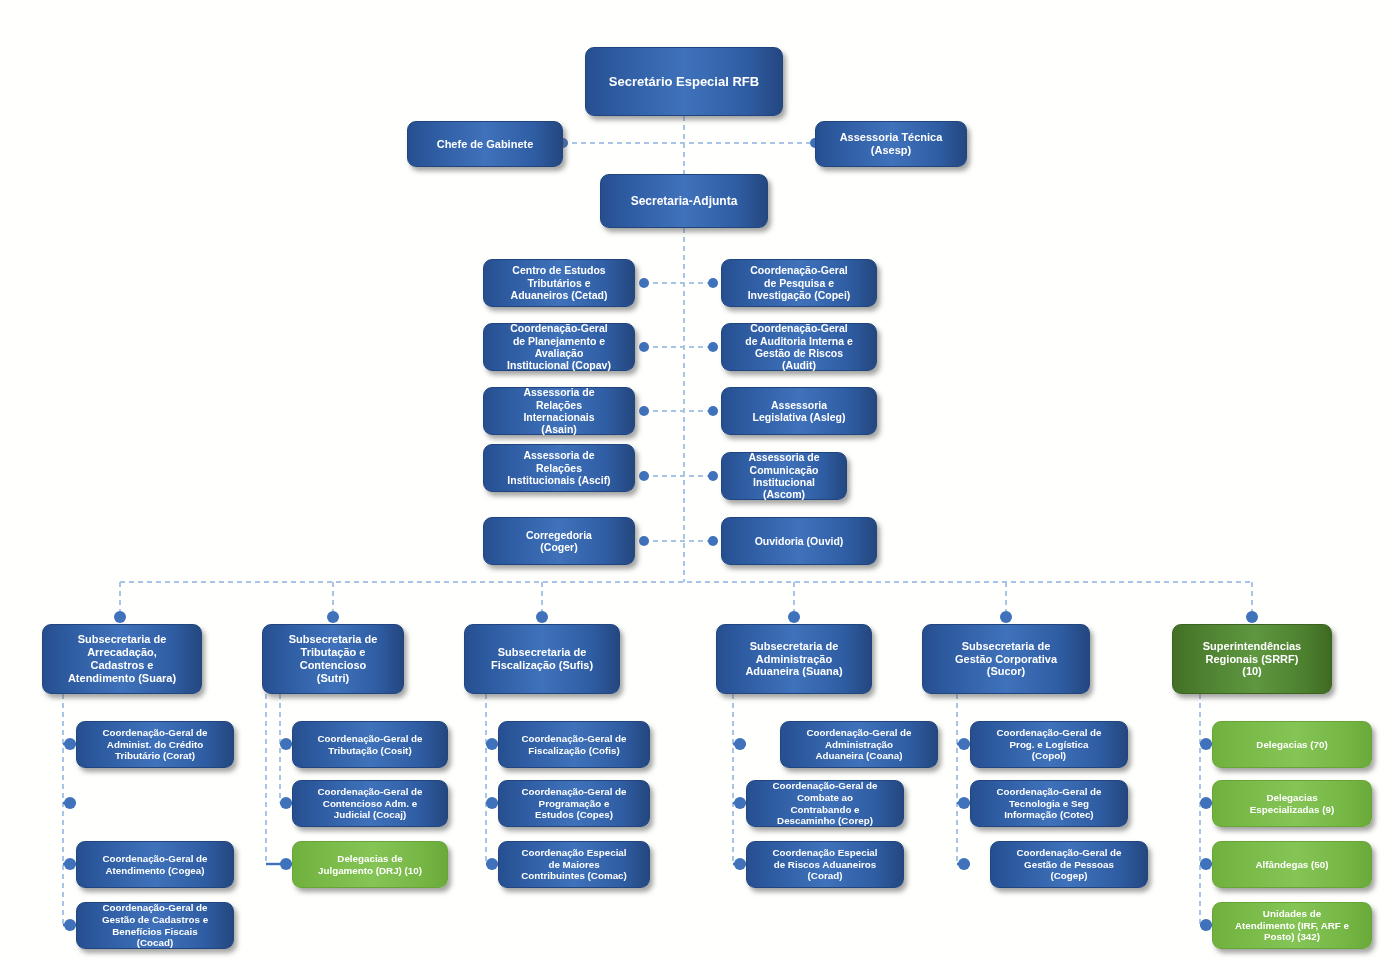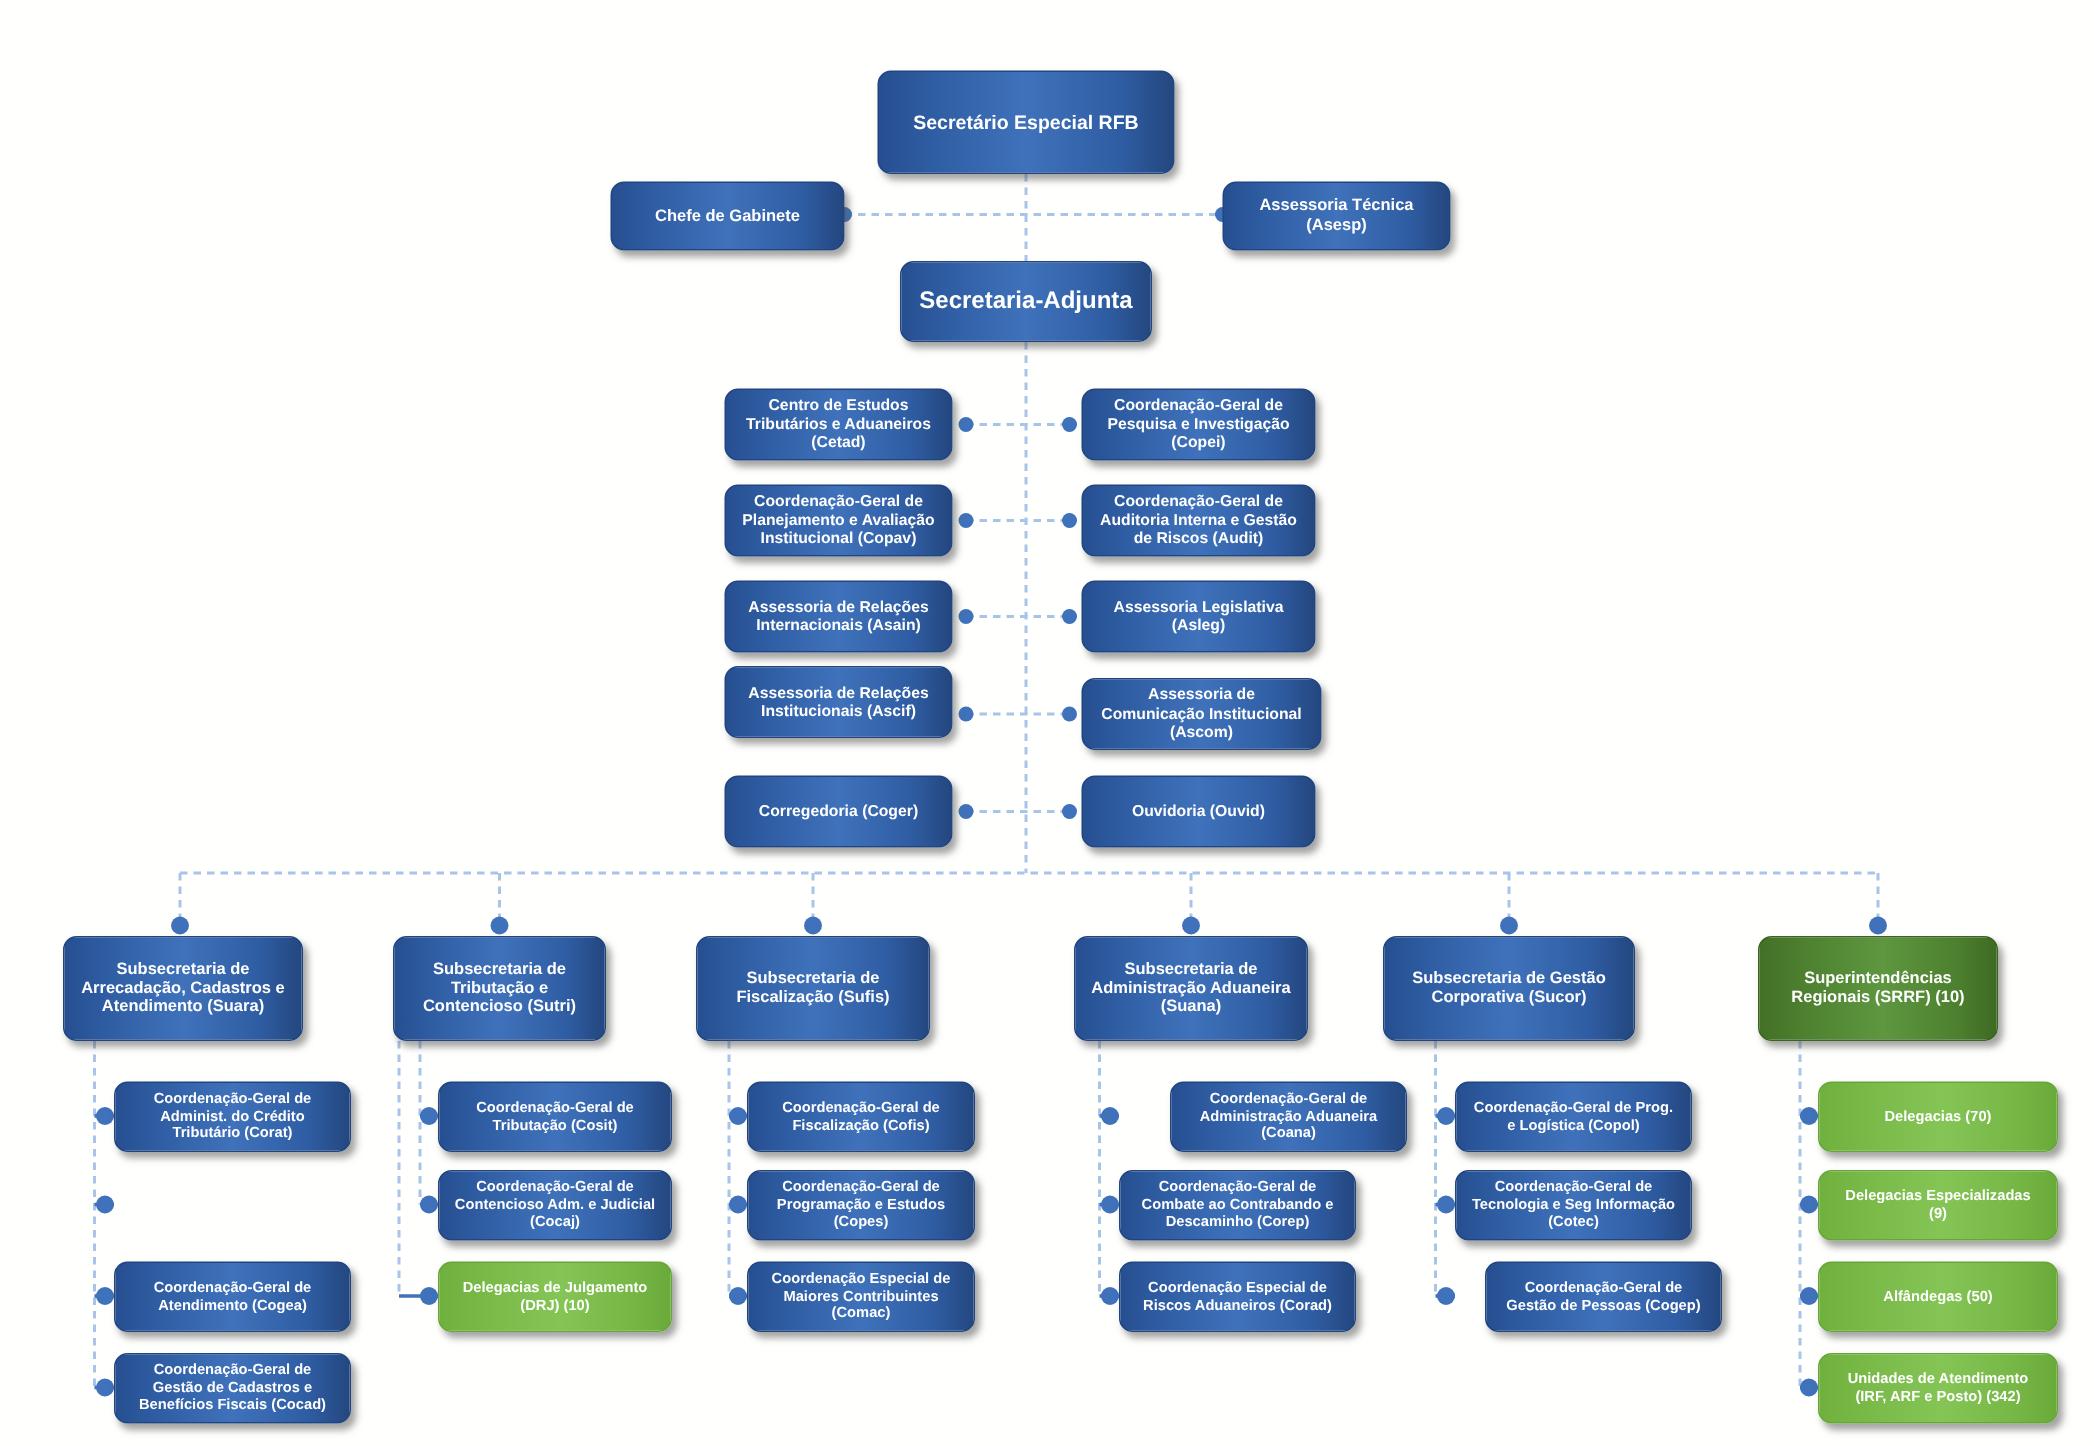"Secretário Especial RFB" .box { padding: 3px 10px -> 3px 22px }
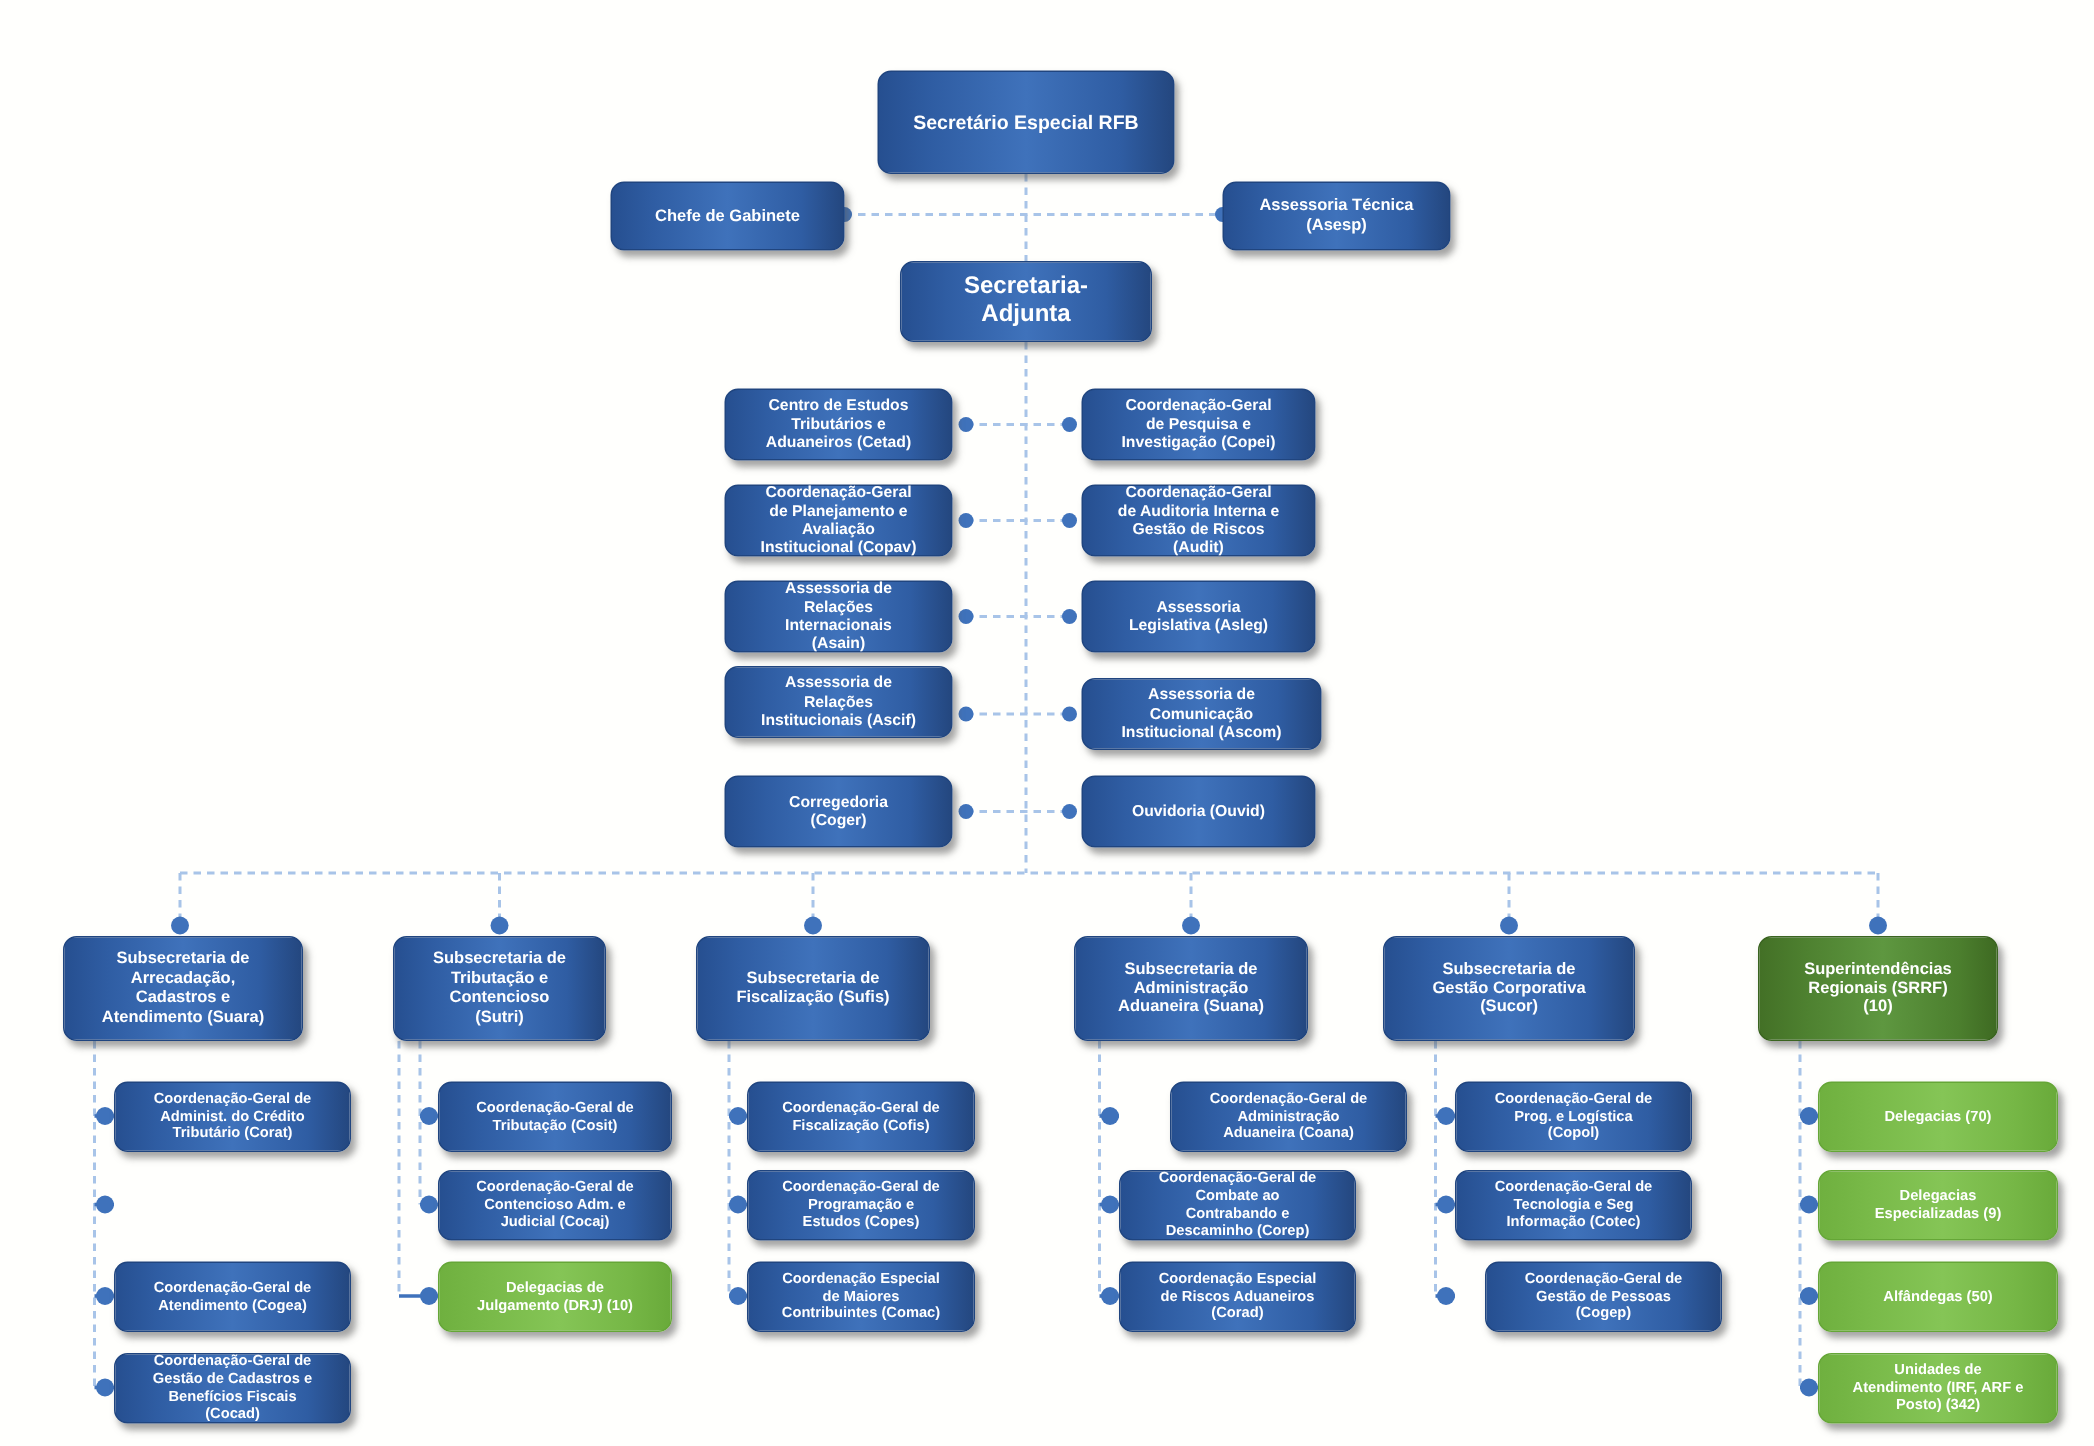"Secretaria-Adjunta" .fs12 { font-size: 16px -> 12px }
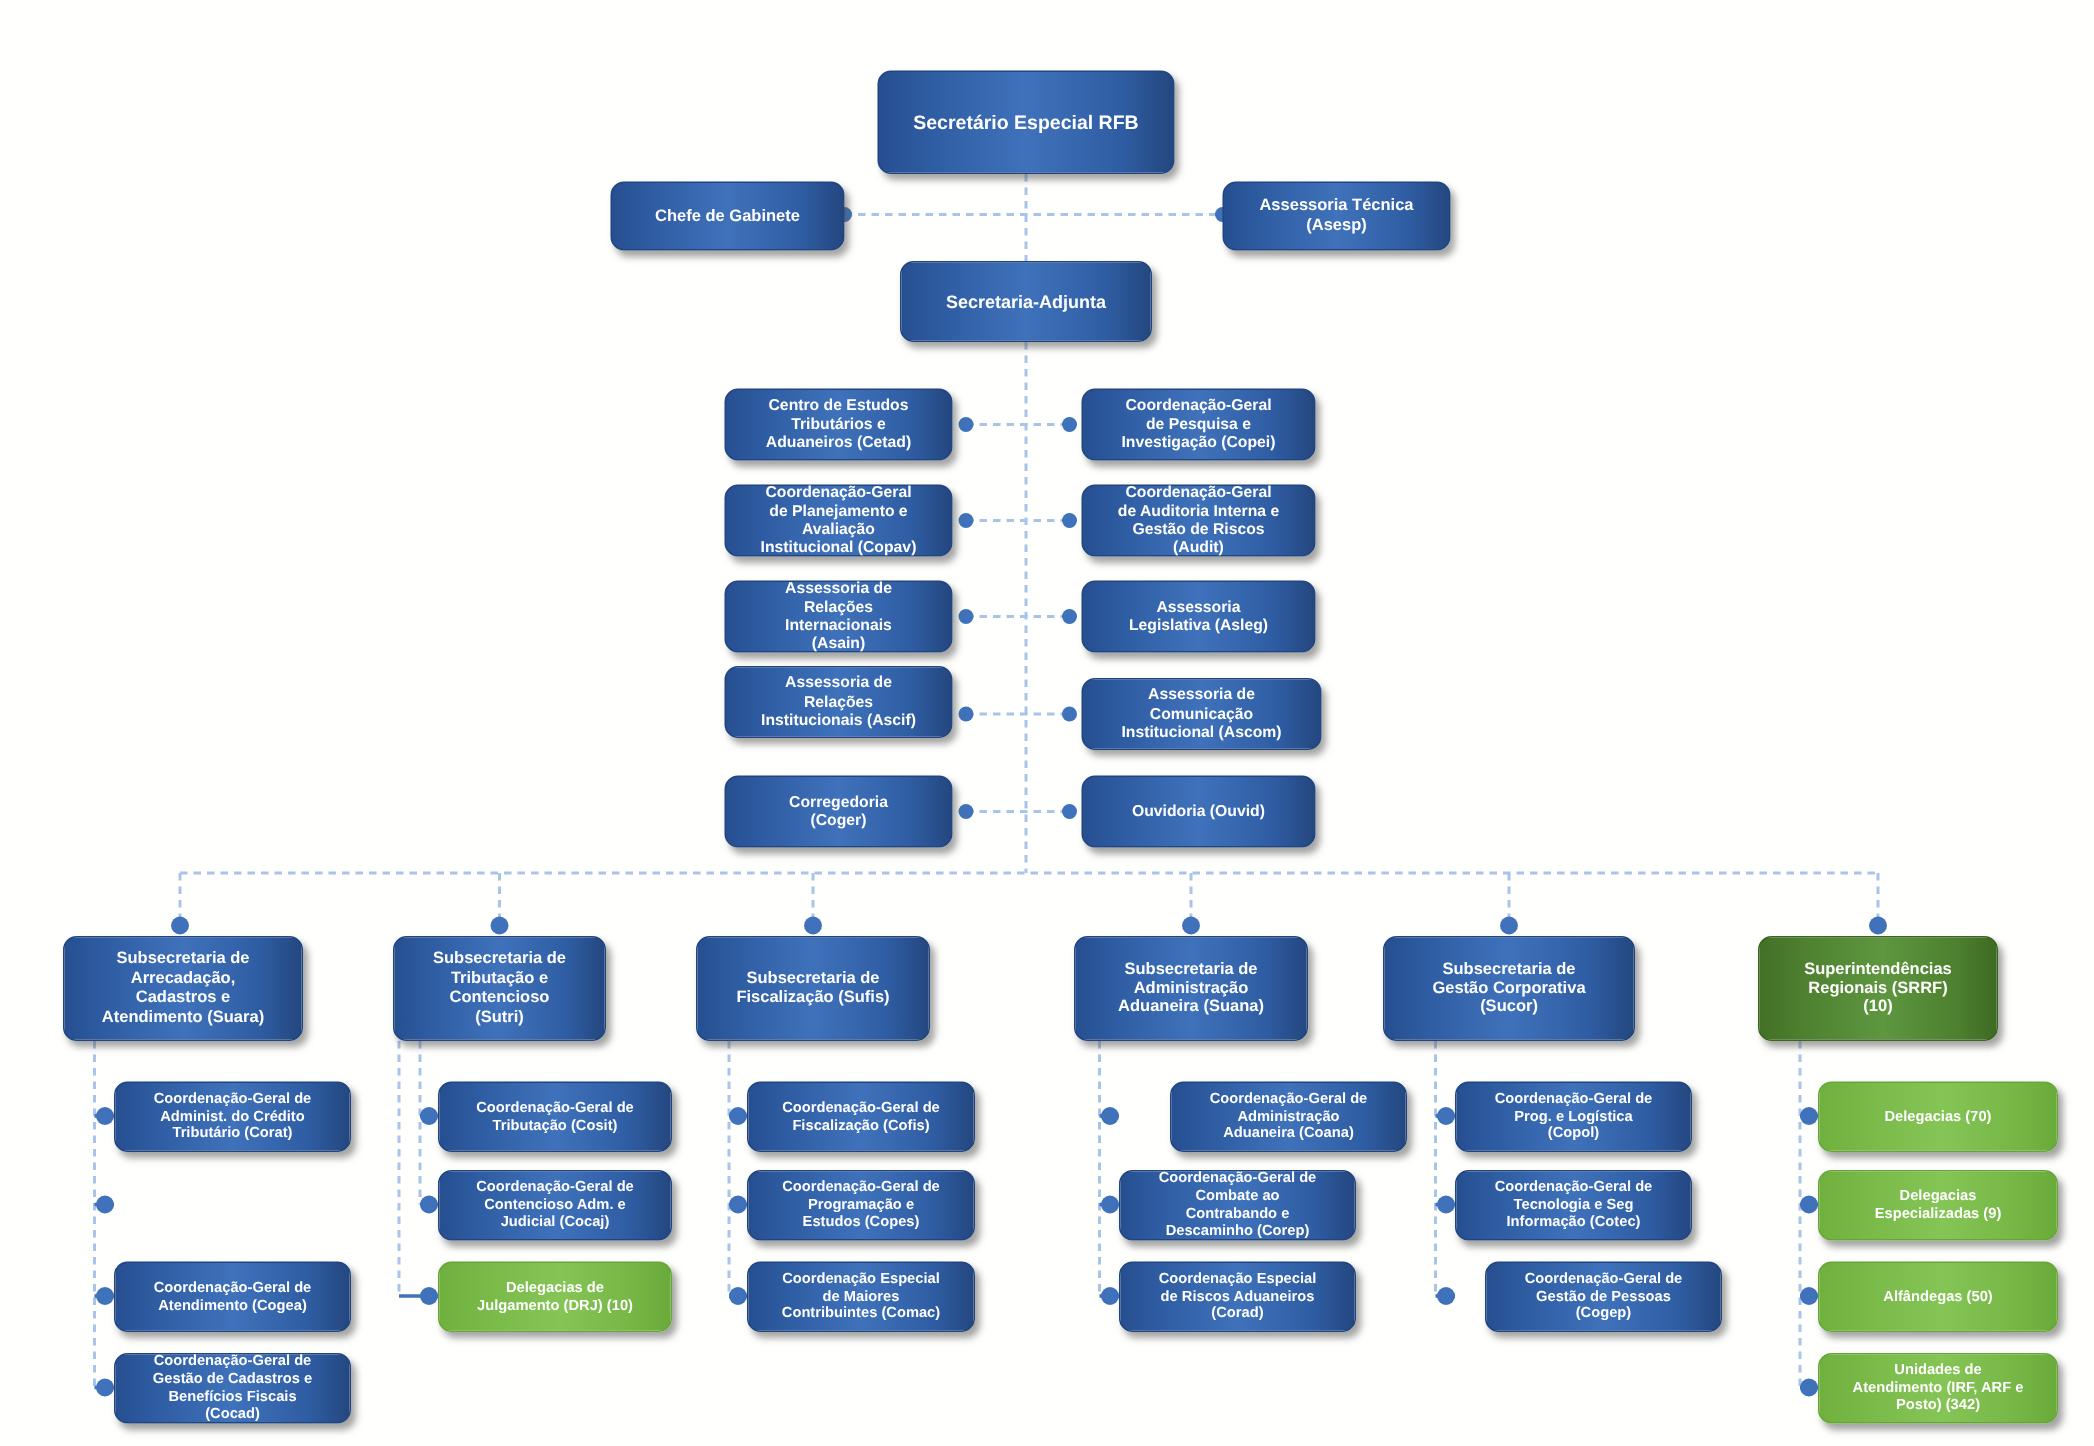"Assessoria de Comunicação Institucional" div.box { width: 160px -> 126px }
